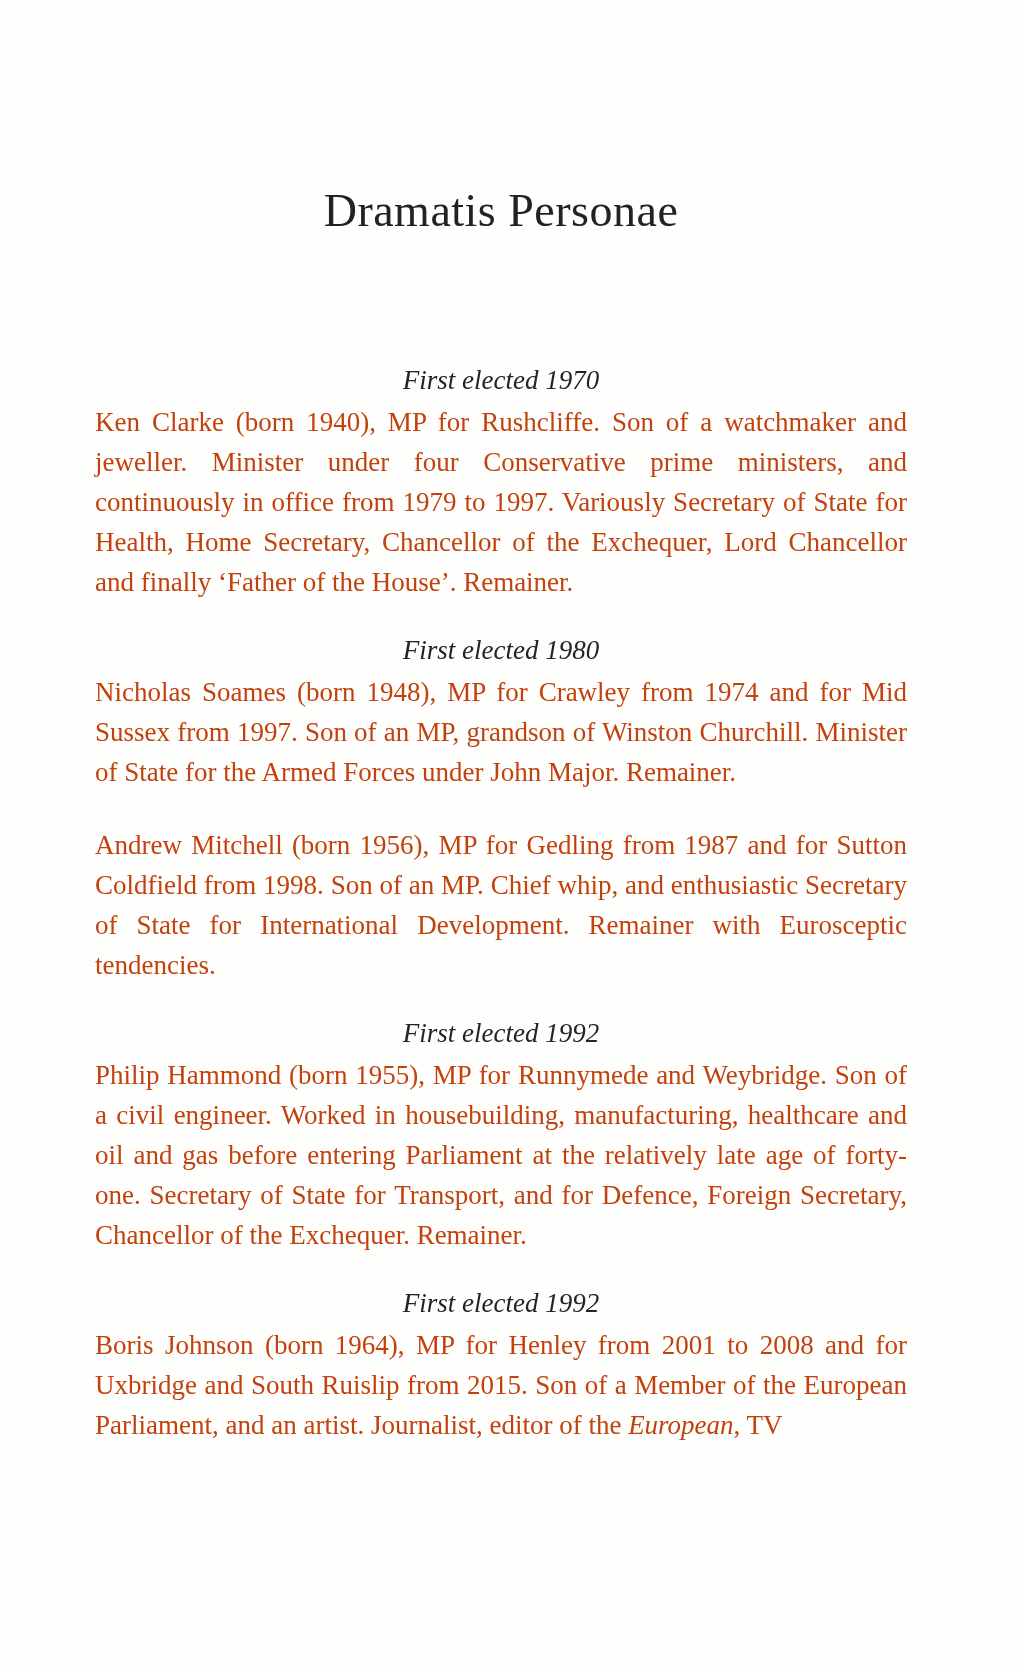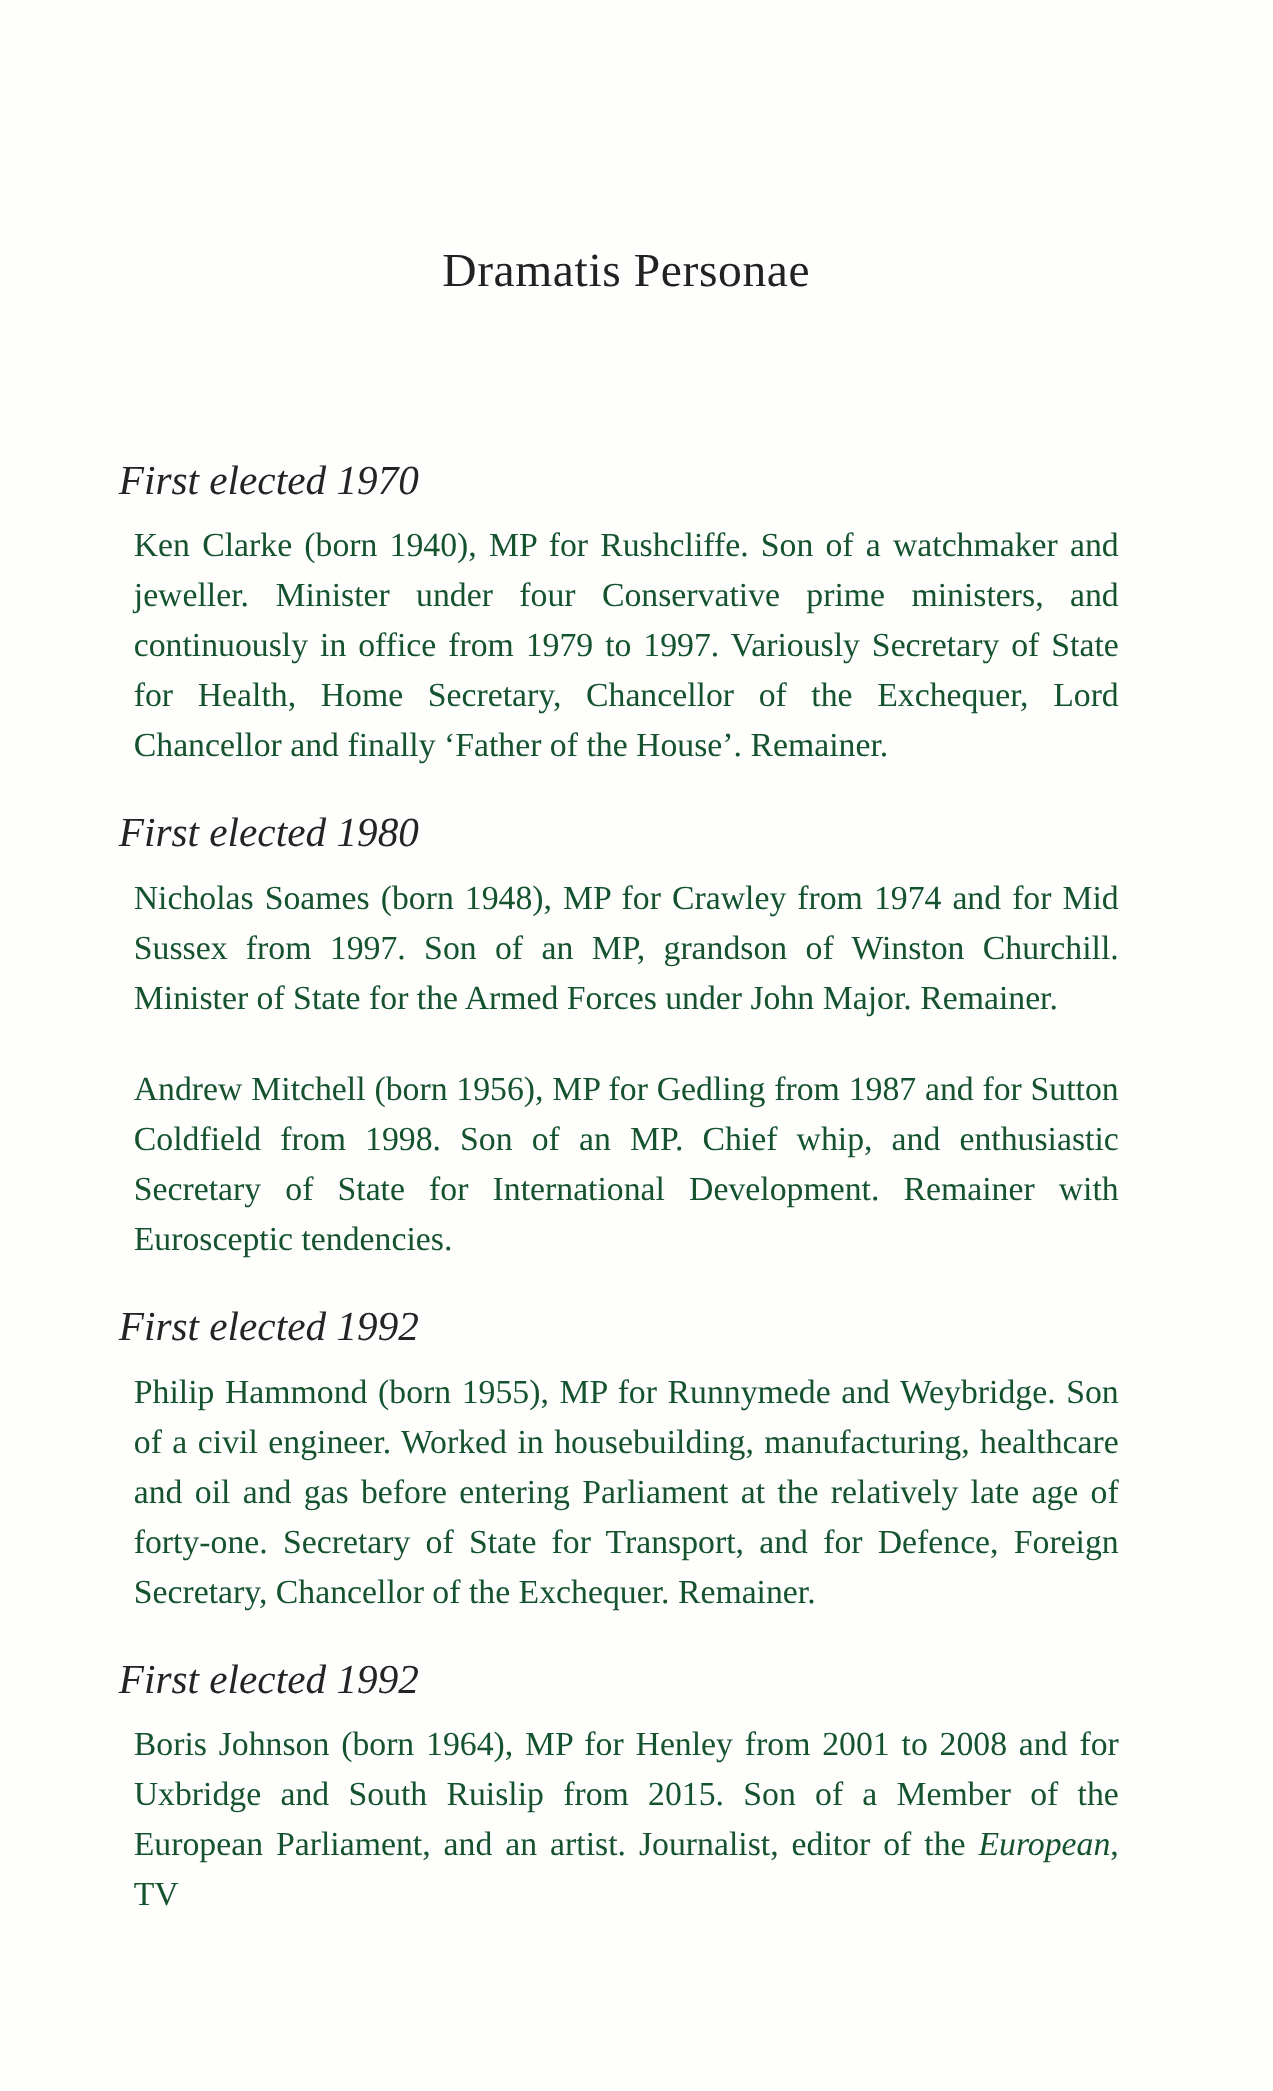"Dramatis Personae" .title { font-size: 38px -> 46px; margin: 17px -> 6px }
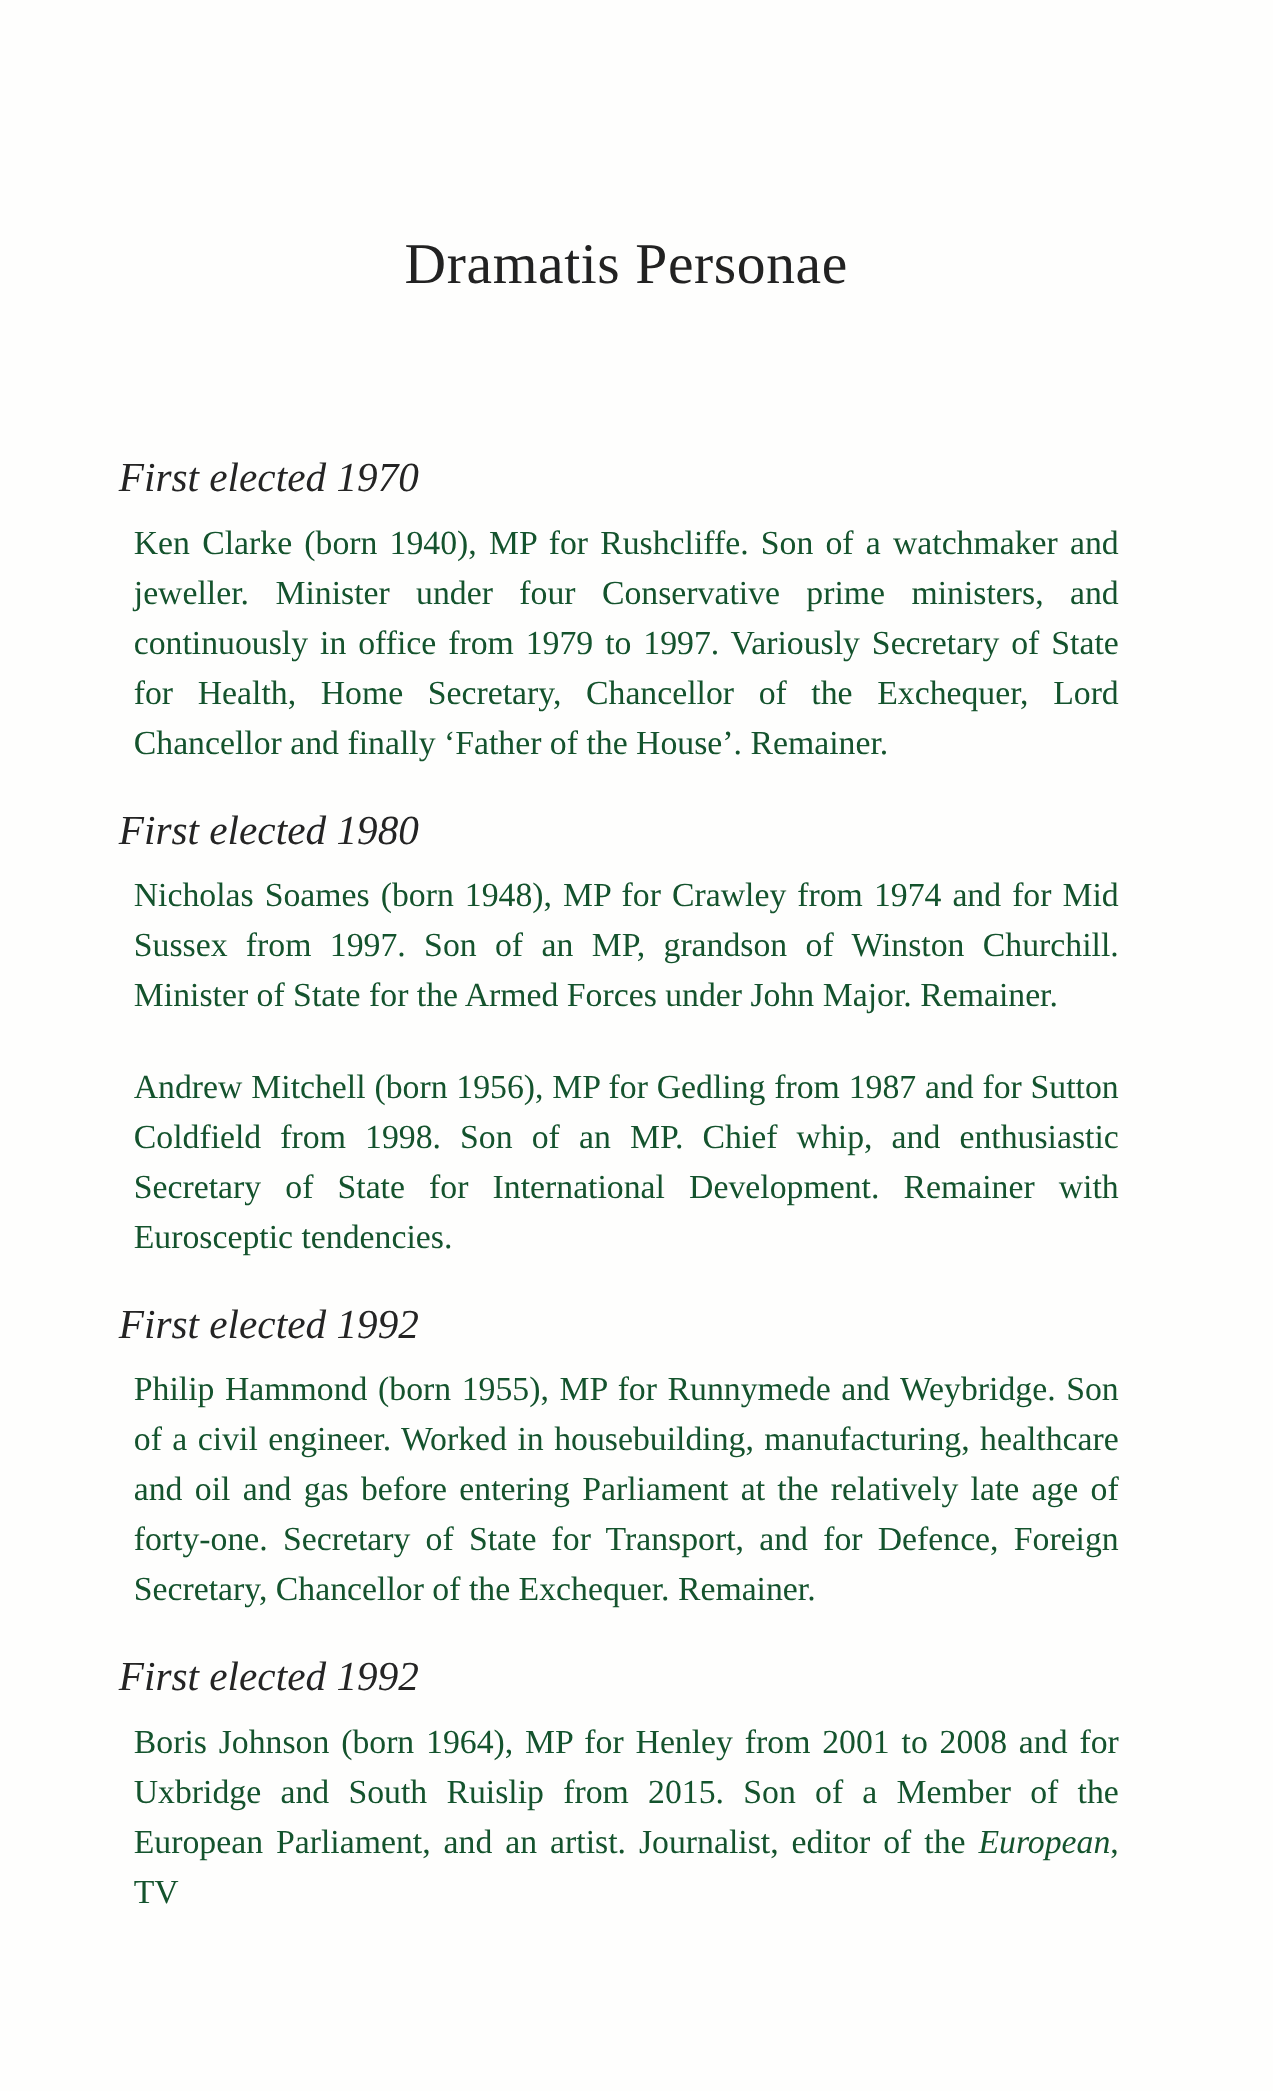"First elected 1970" .entry-heading { font-size: 33px -> 27px; text-align: none -> center }
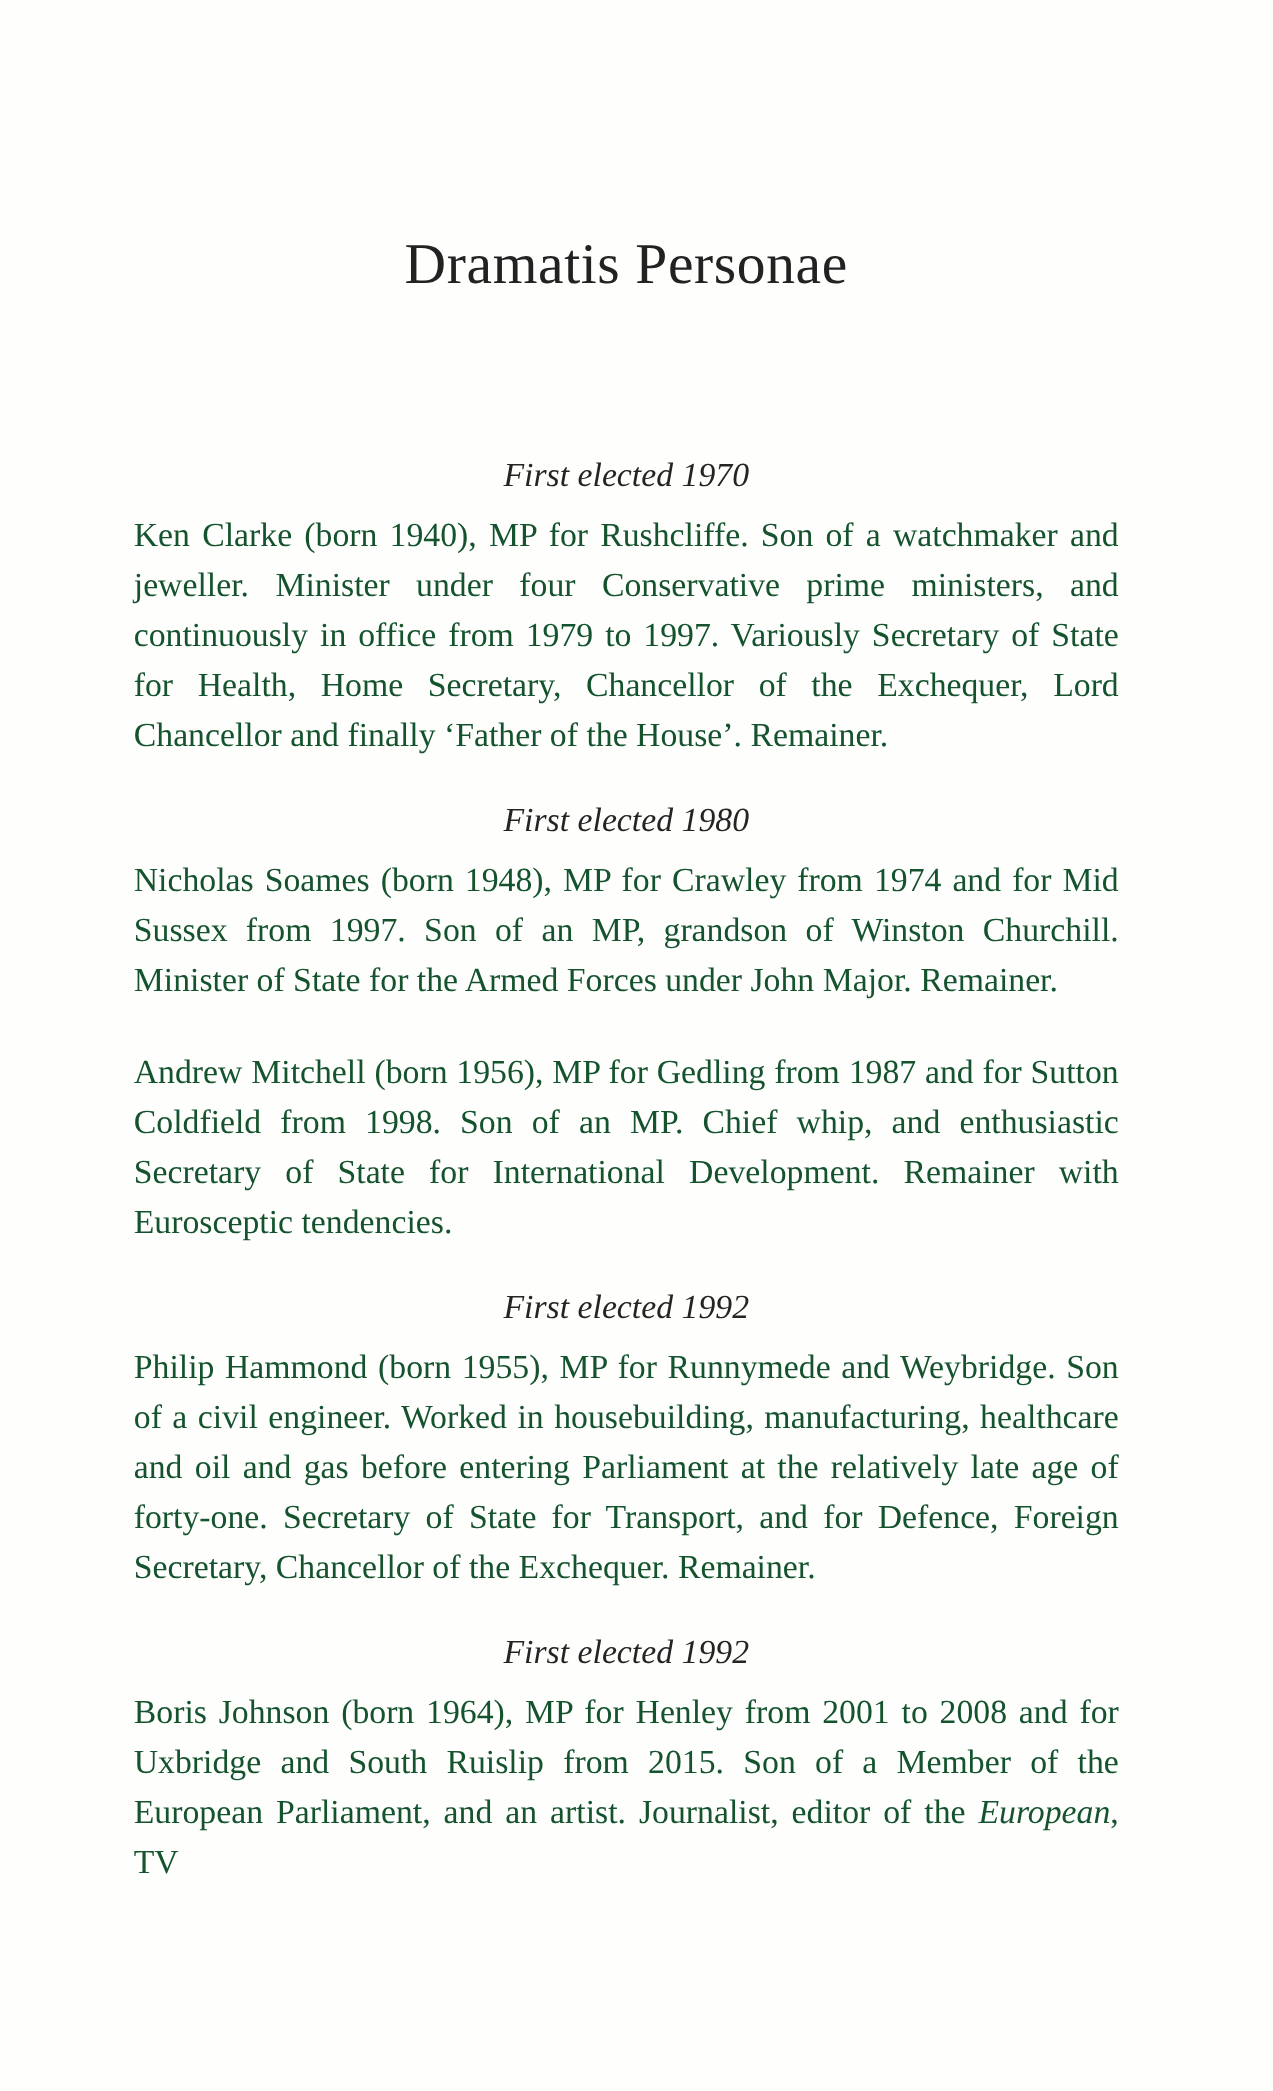"Ken Clarke (born 1940), MP" .entry-body { color: #14532d -> #c2410c; margin: 12px -> 0 }
